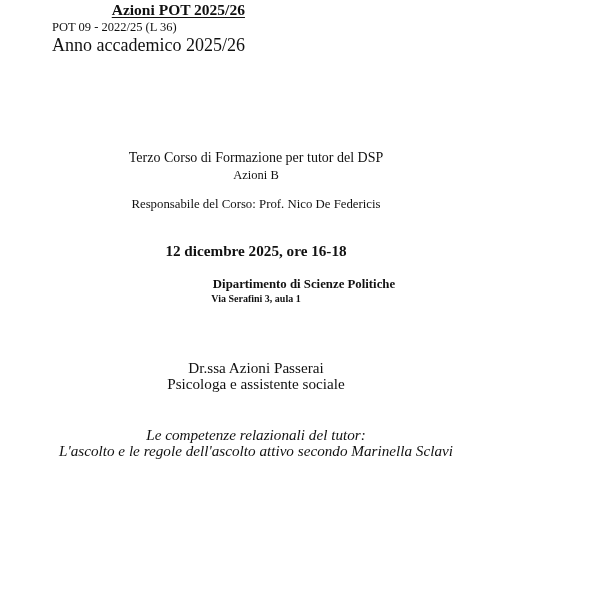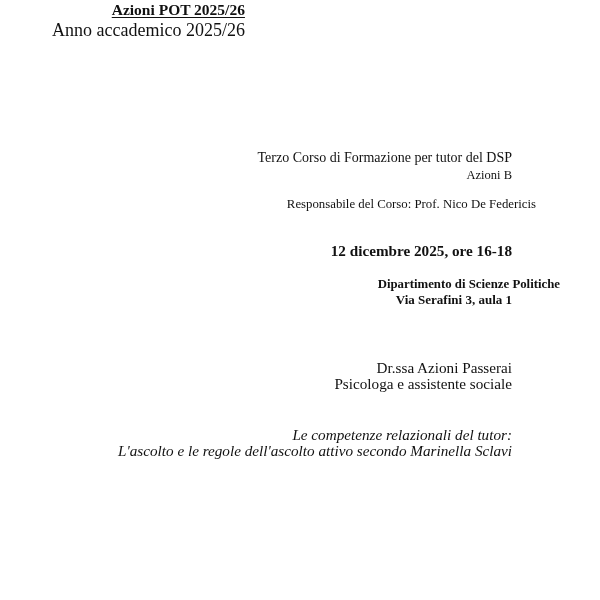"POT 09 - 2022/25 (L" span.pot-line { html: none -> <span>POT 09 - 2022/25 (L 36)</span> }
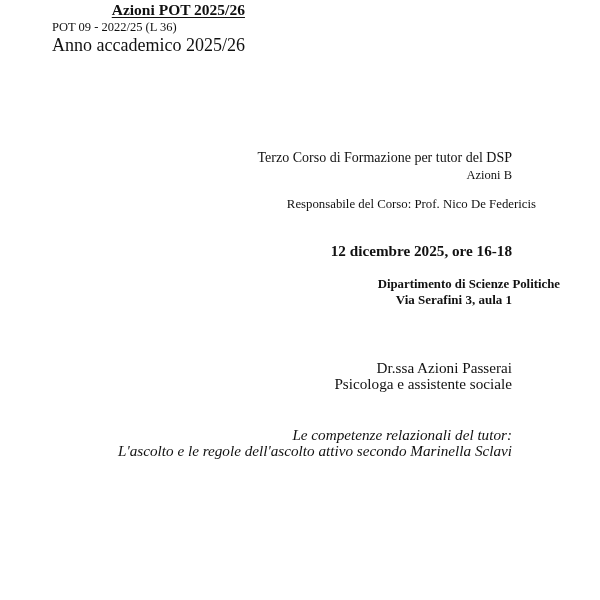"Terzo Corso di Formazione per" .center { text-align: right -> center }
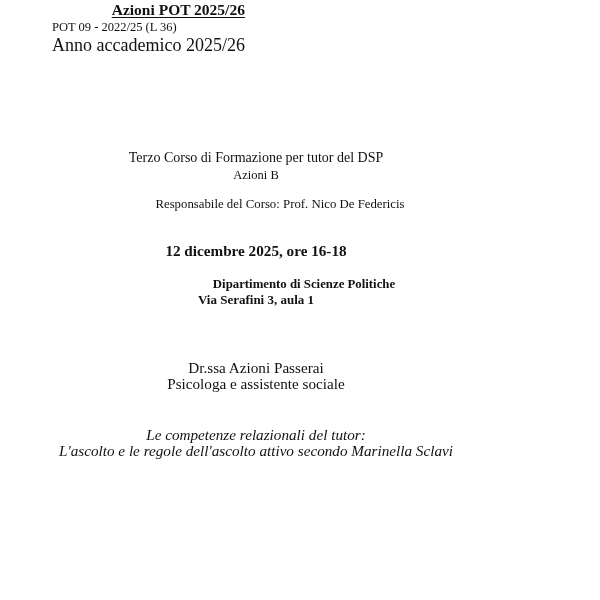"Responsabile del Corso: Prof. Nico" .responsible { padding-left: 24px -> none }
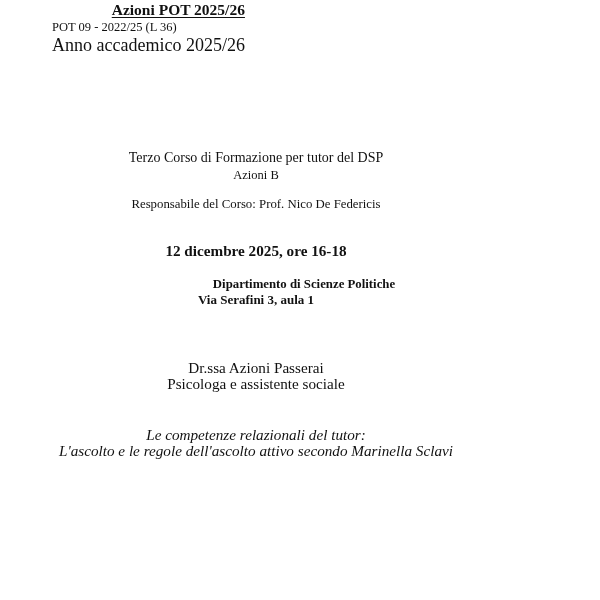"Via Serafini 3, aula 1" .address { font-size: 13px -> 10px }
